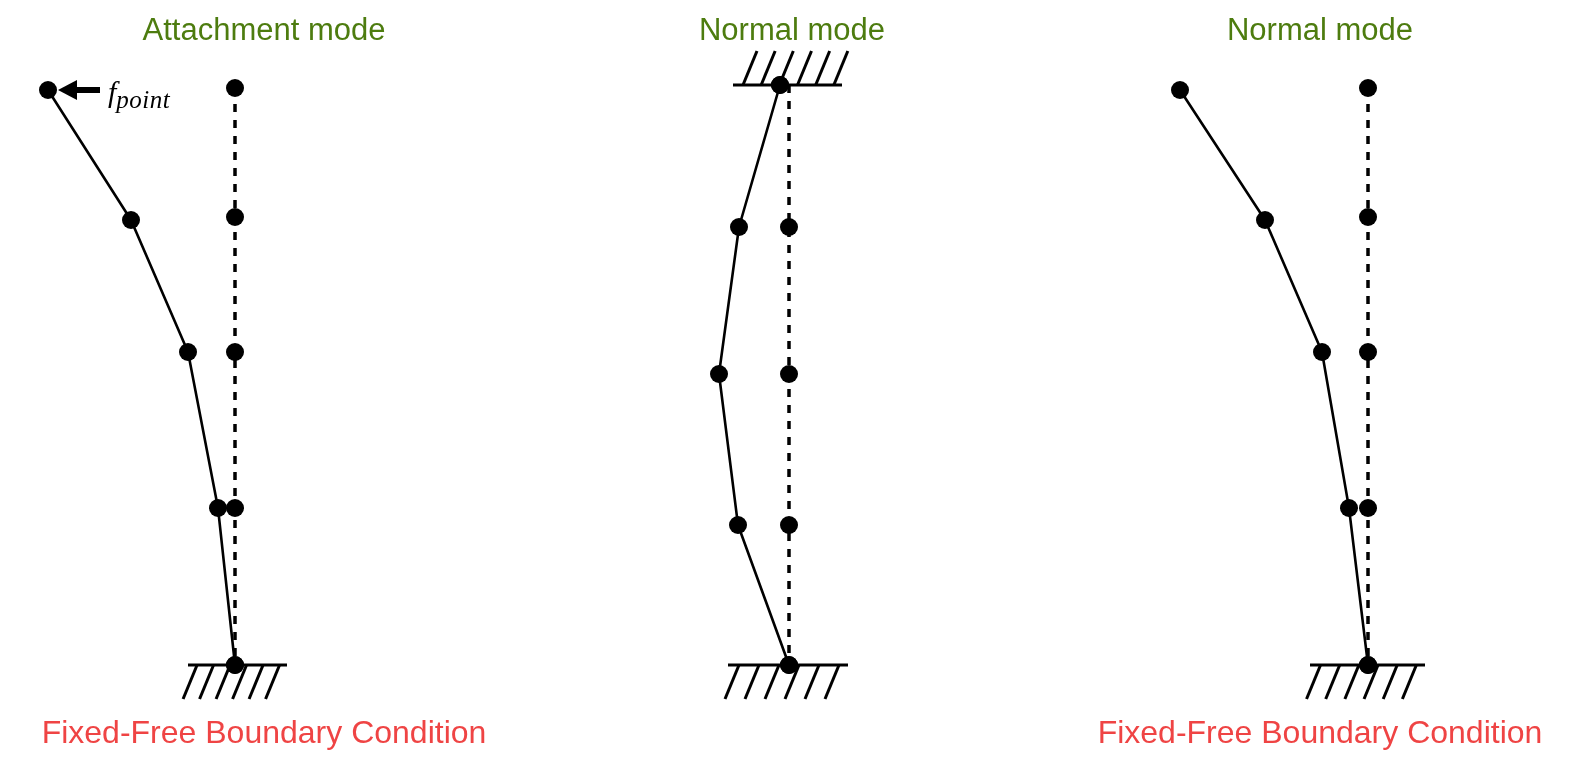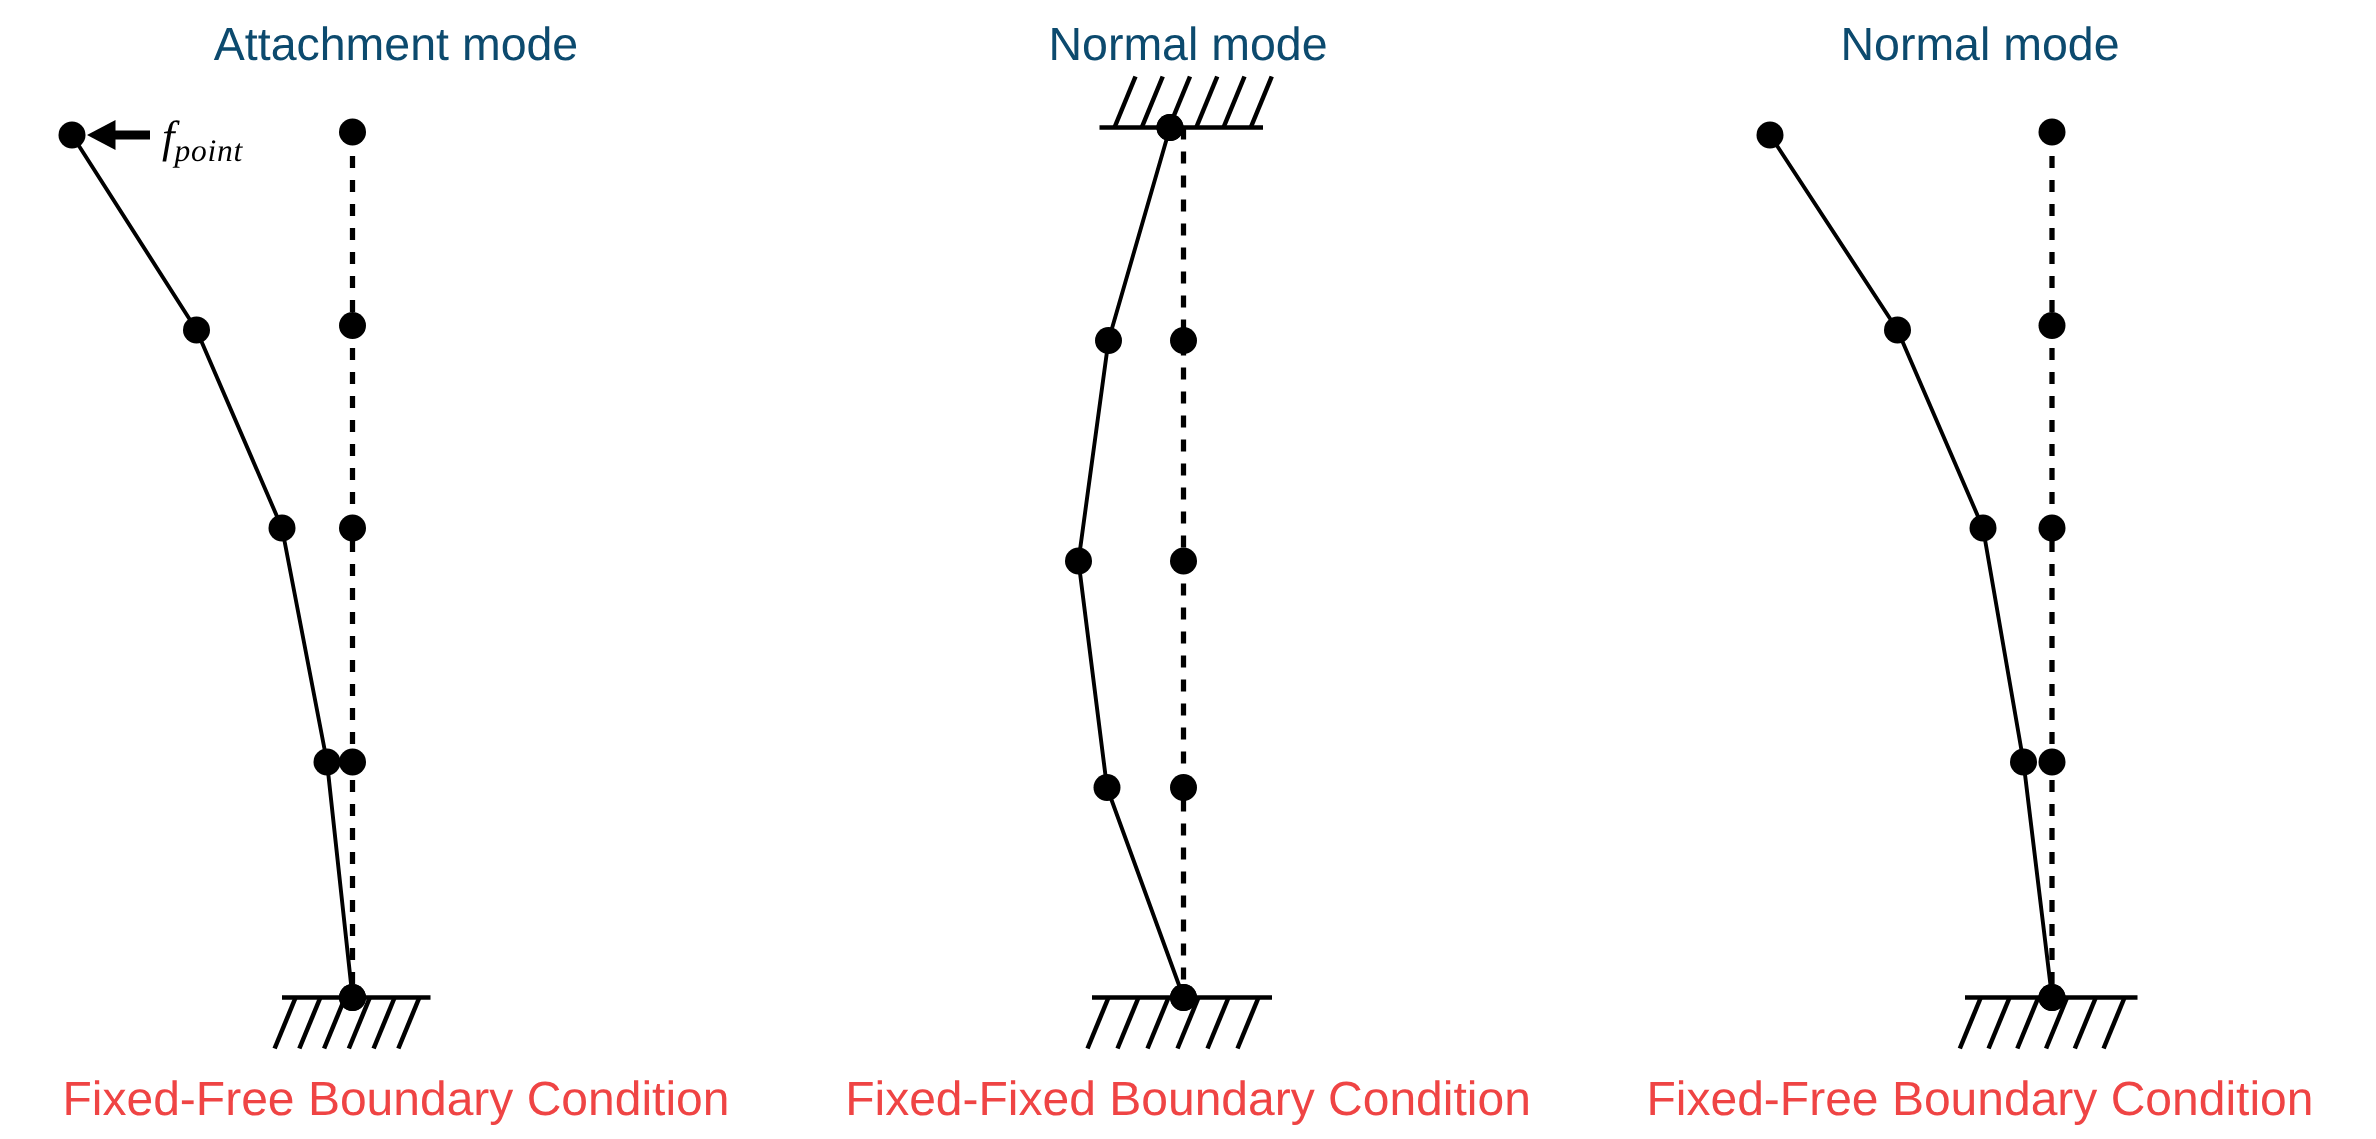"Attachment mode" .panel-title { color: #0c4a6e -> #4d7c0f }
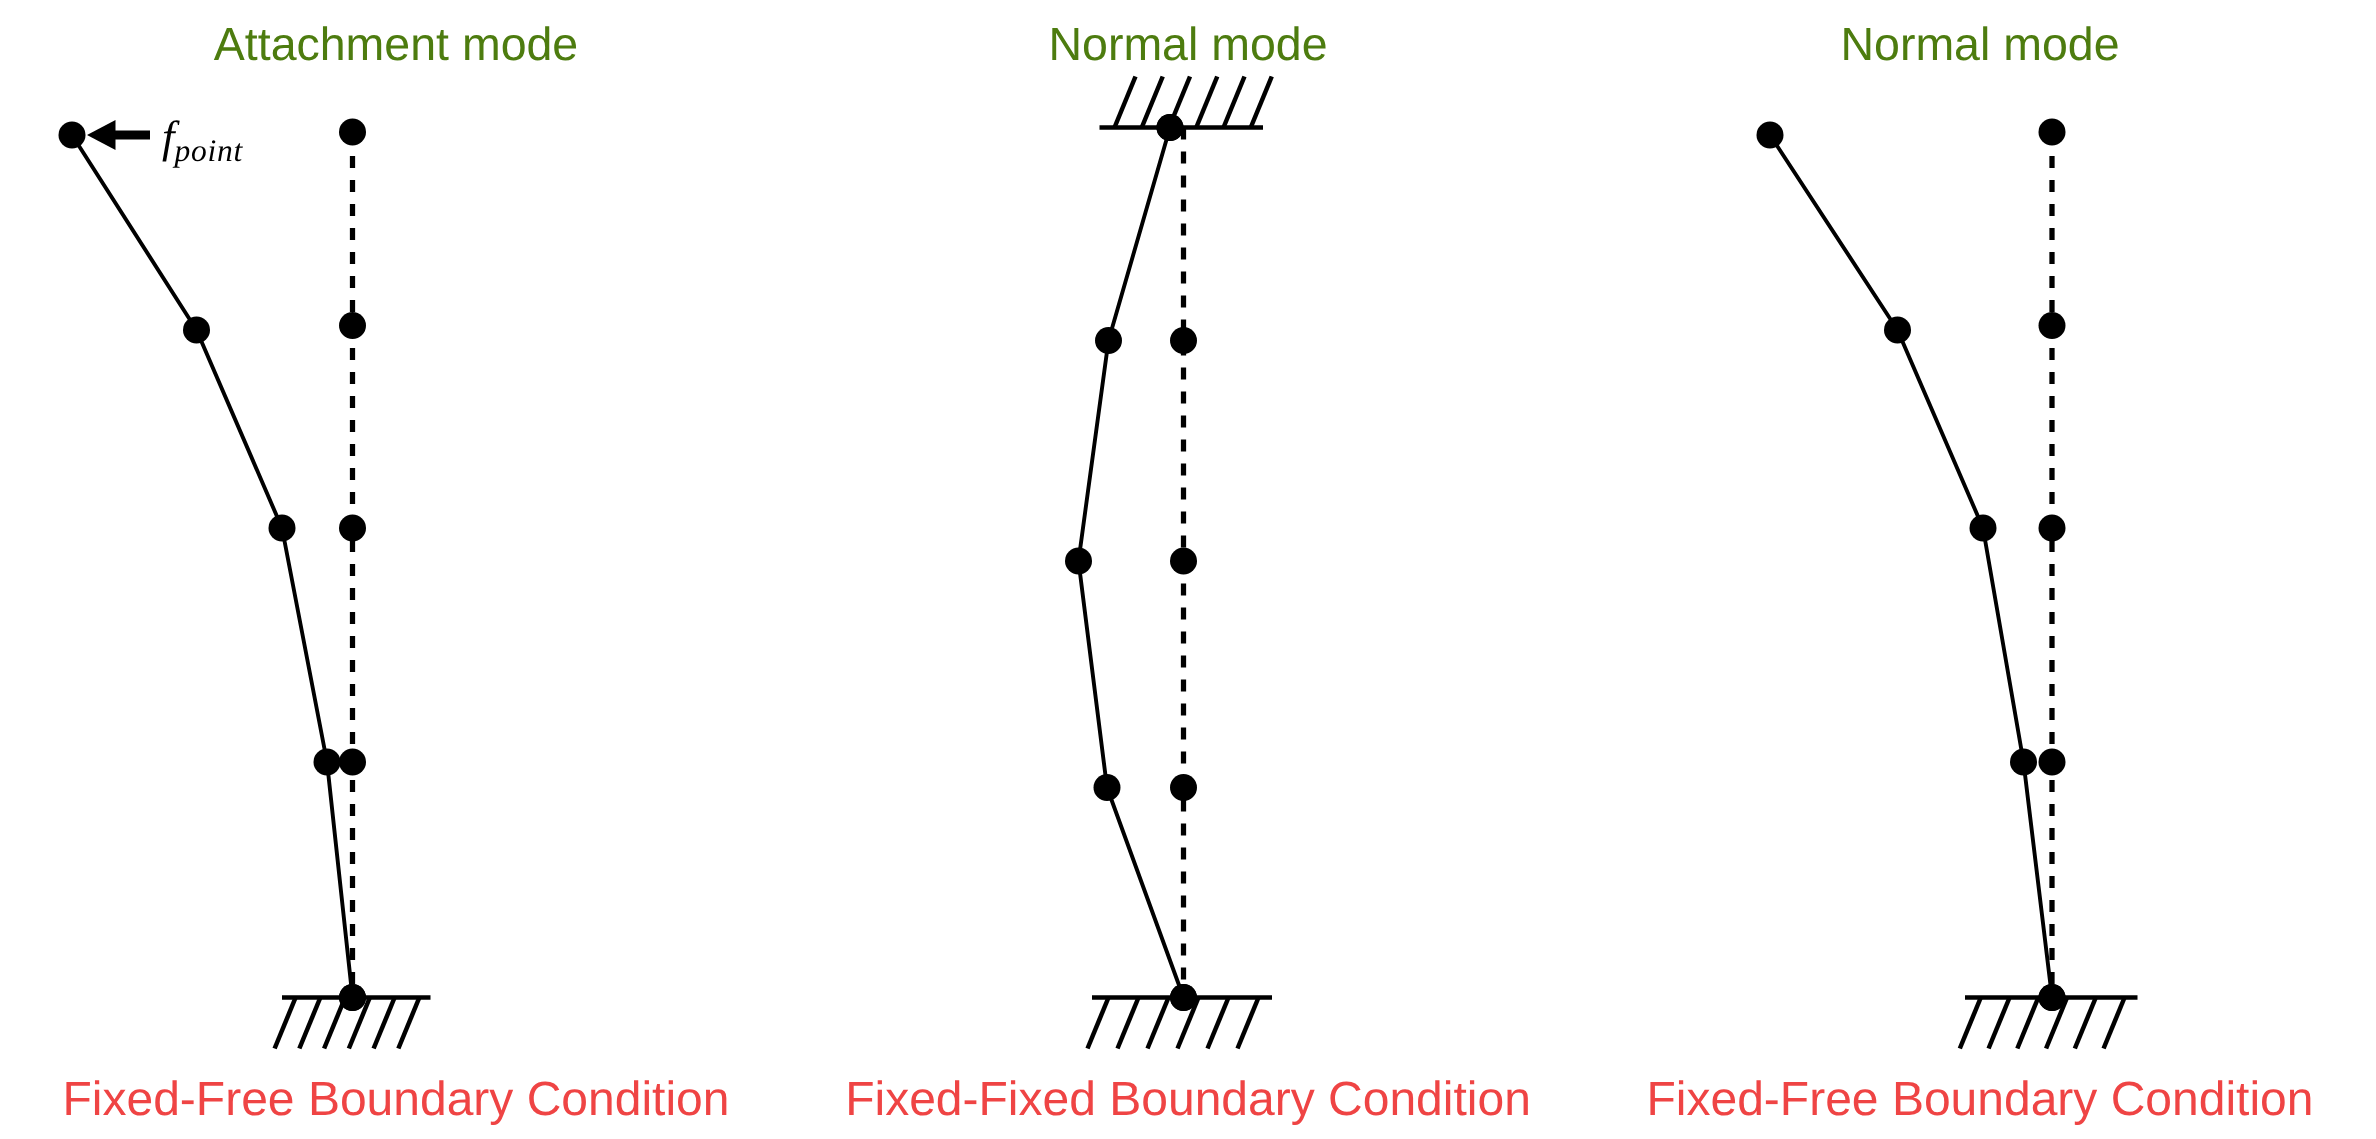"point" .force-label .sub { font-size: 21px -> 25px }
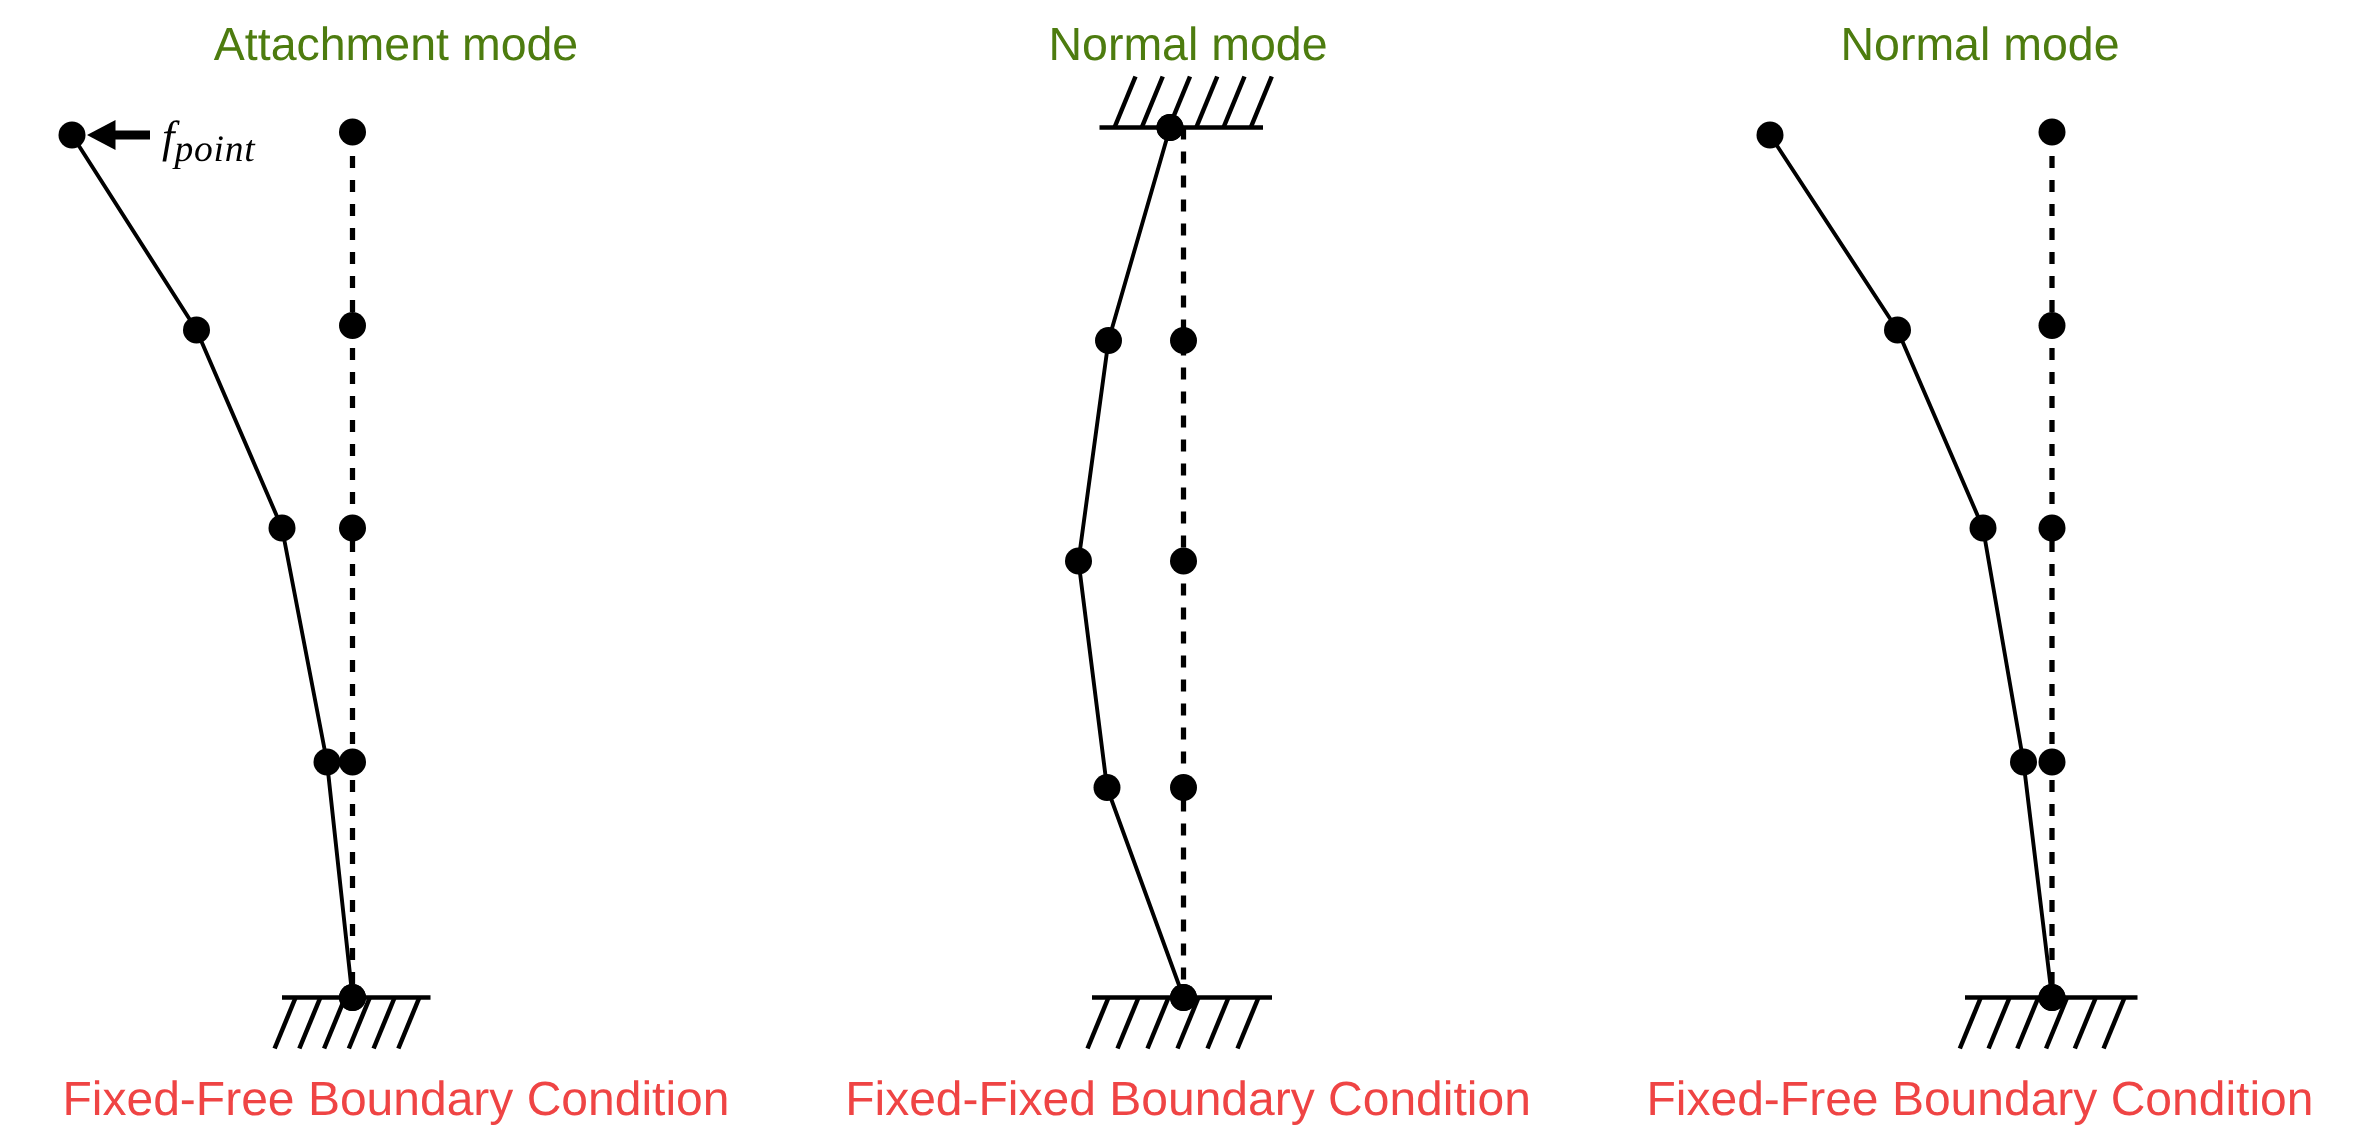"Fixed-Fixed Boundary Condition" div.panel-caption { html: <div>Fixed-Fixed Boundary Condition</div> -> none }
